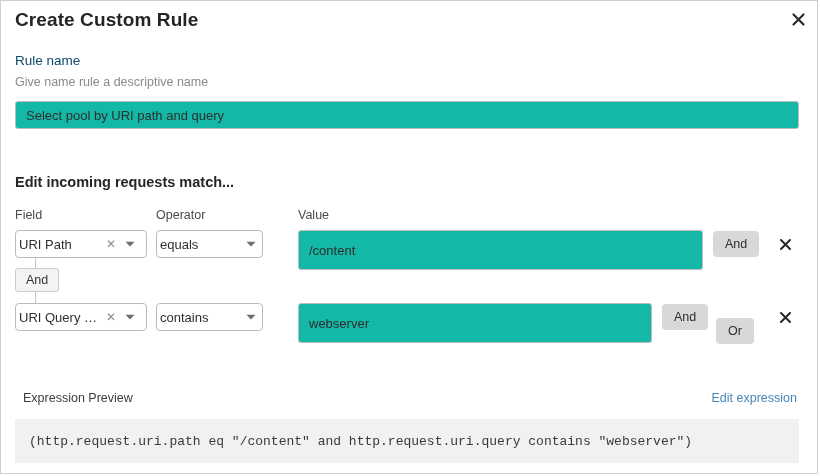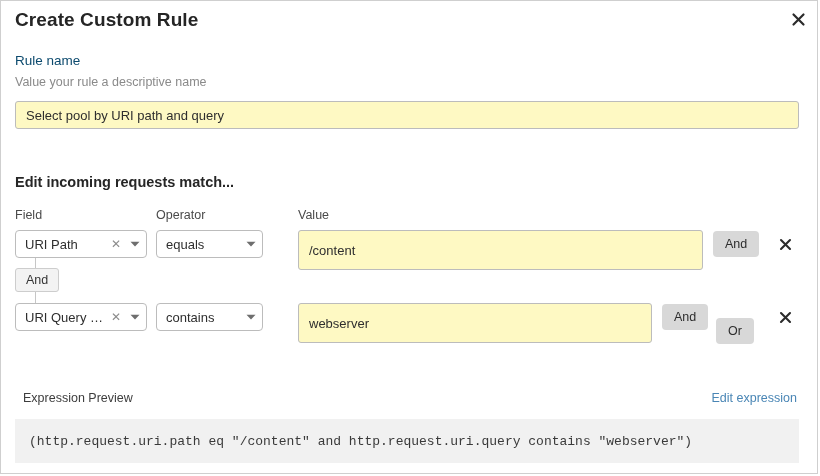"Value your rule a descriptive" div.label-help { text: Value your -> Give name }
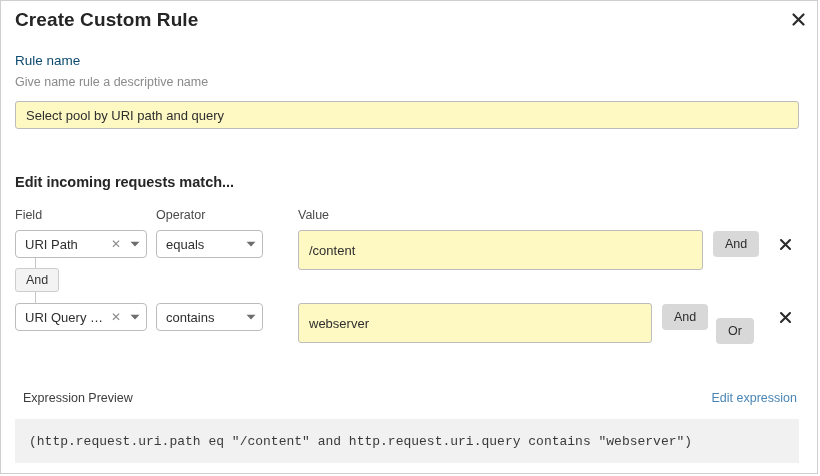"Select pool by URI path" .text-input { background: #fef9c3 -> #14b8a6 }
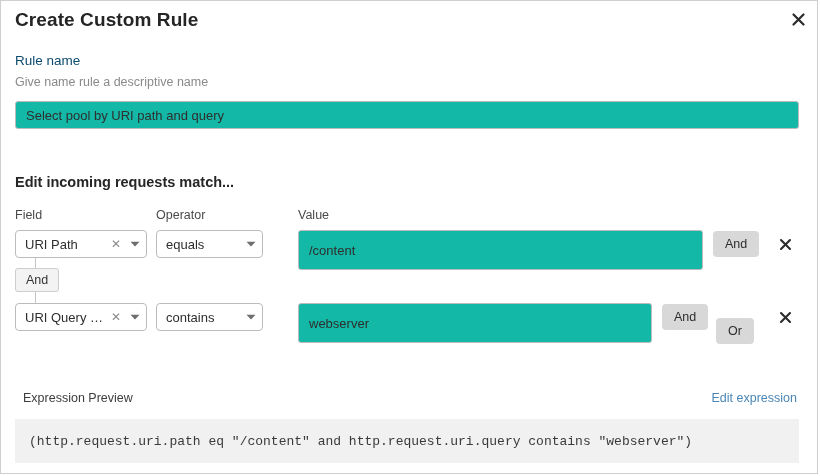"URI Path" .select-box { padding-left: 9px -> 3px }
